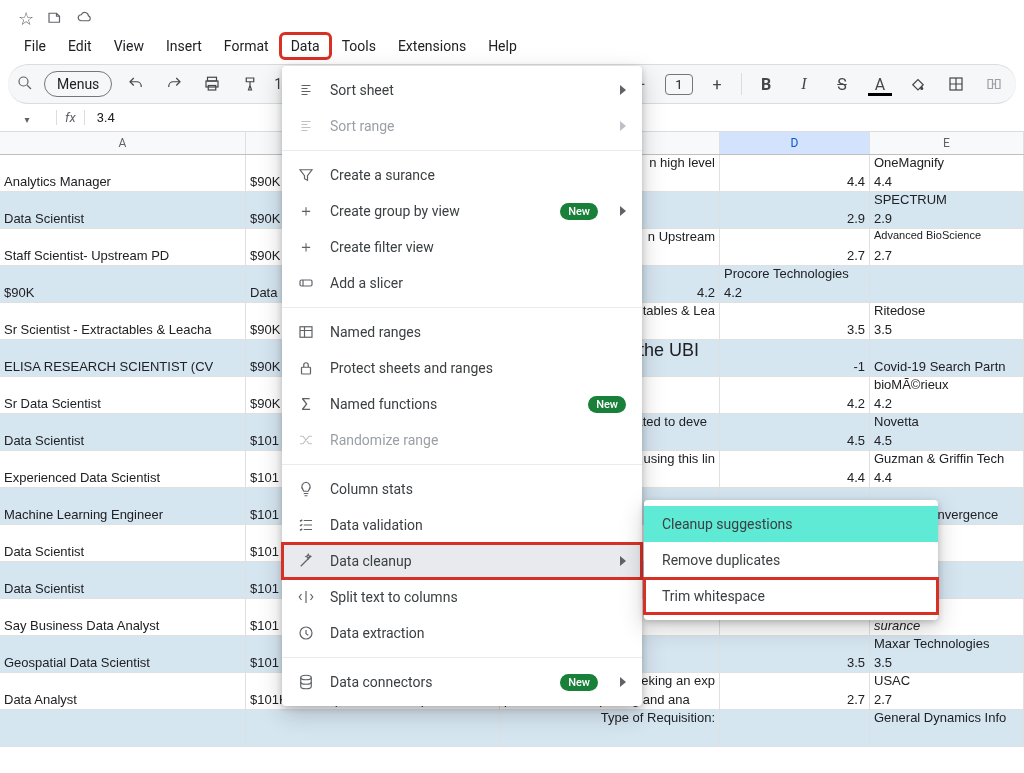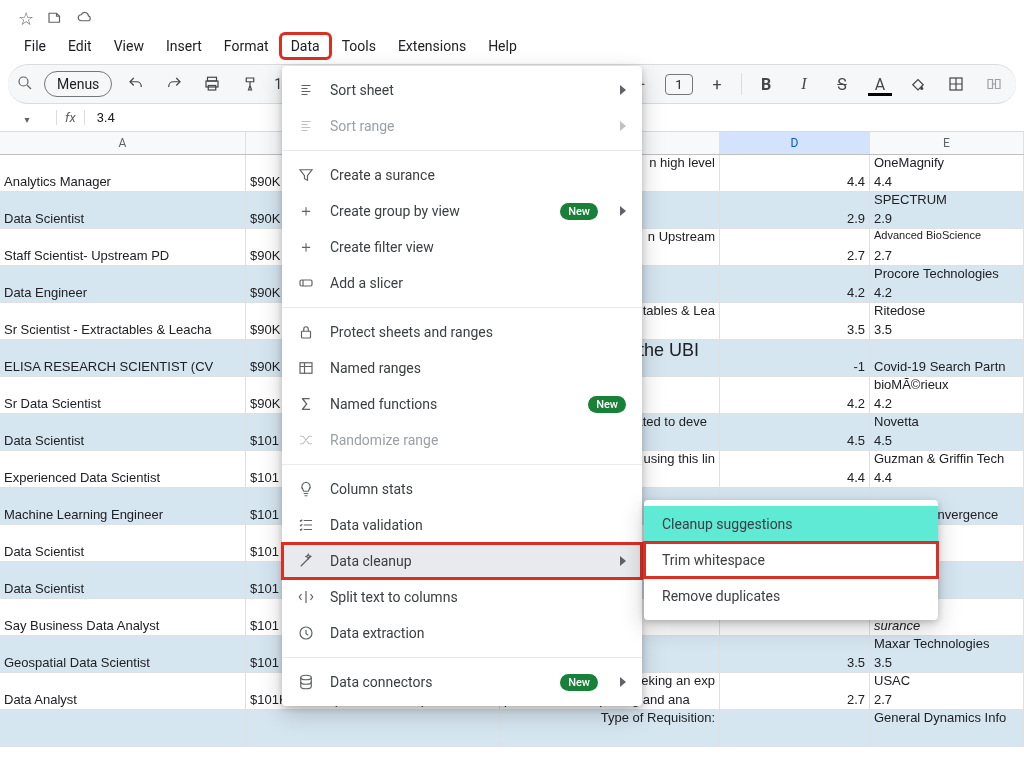"Data Engineer" div.cell { html: <div>Data Engineer</div> -> none }
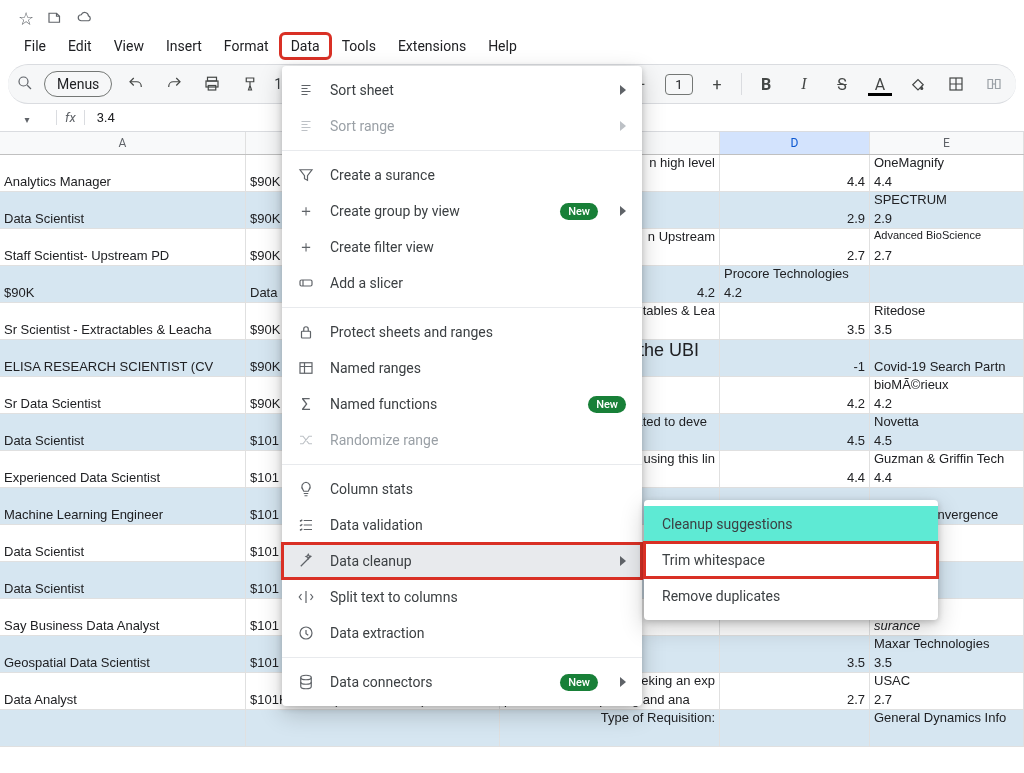"Protect sheets and ranges" div.dd-item { order: before "Named ranges" -> after "Named ranges" }
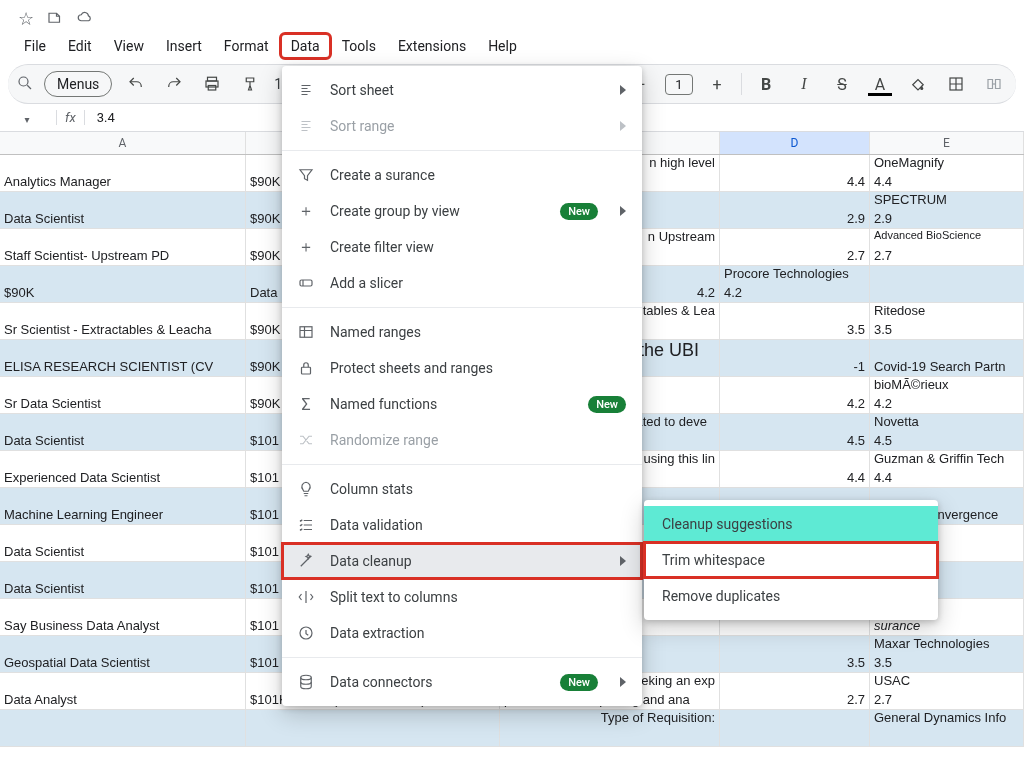"Trim whitespace" div.dd-item { order: before "Remove duplicates" -> after "Remove duplicates" }
